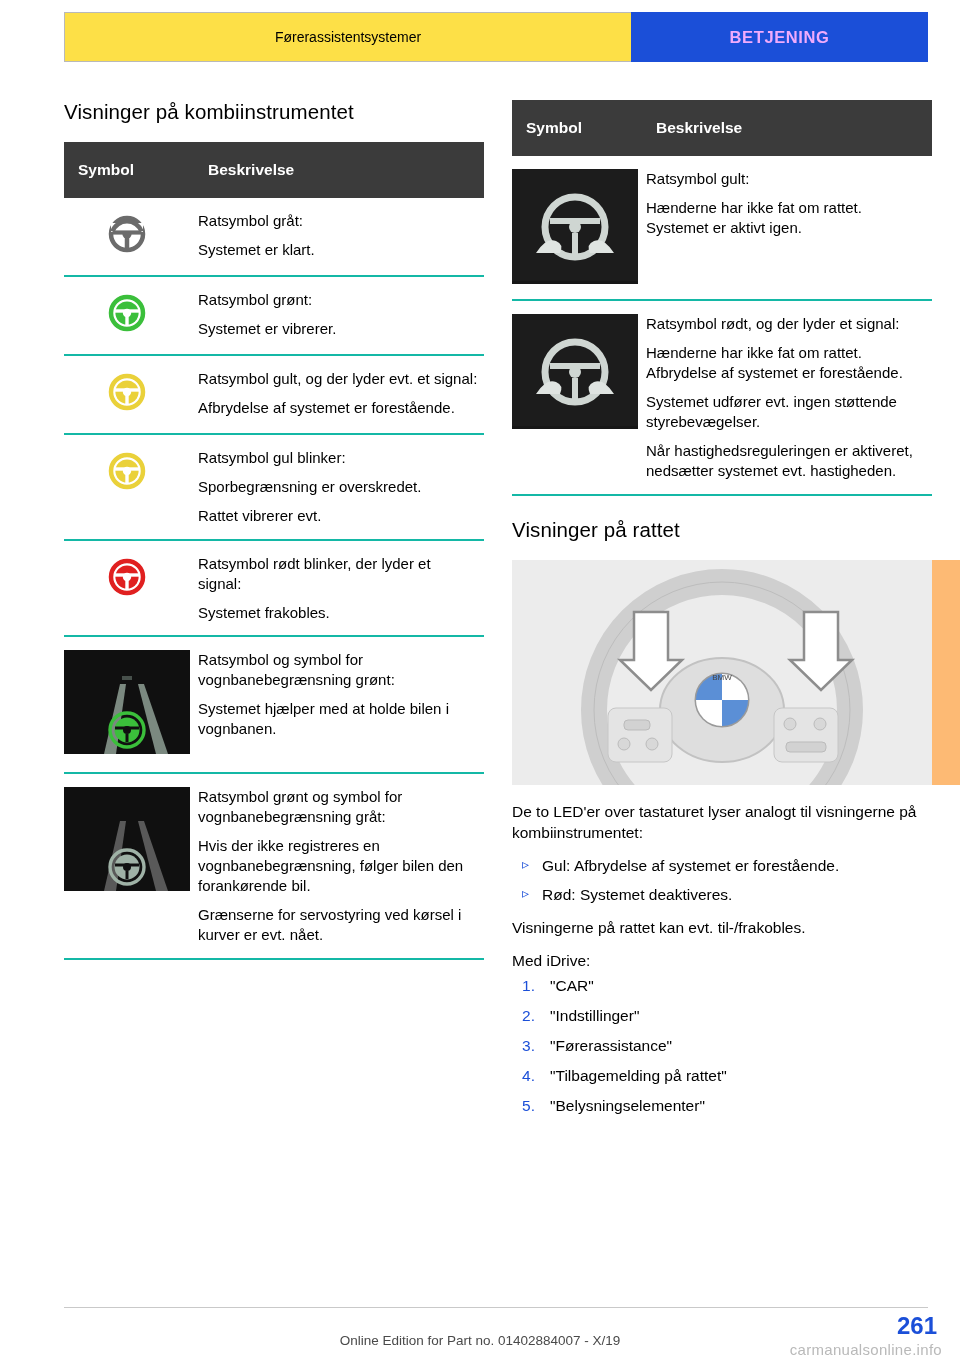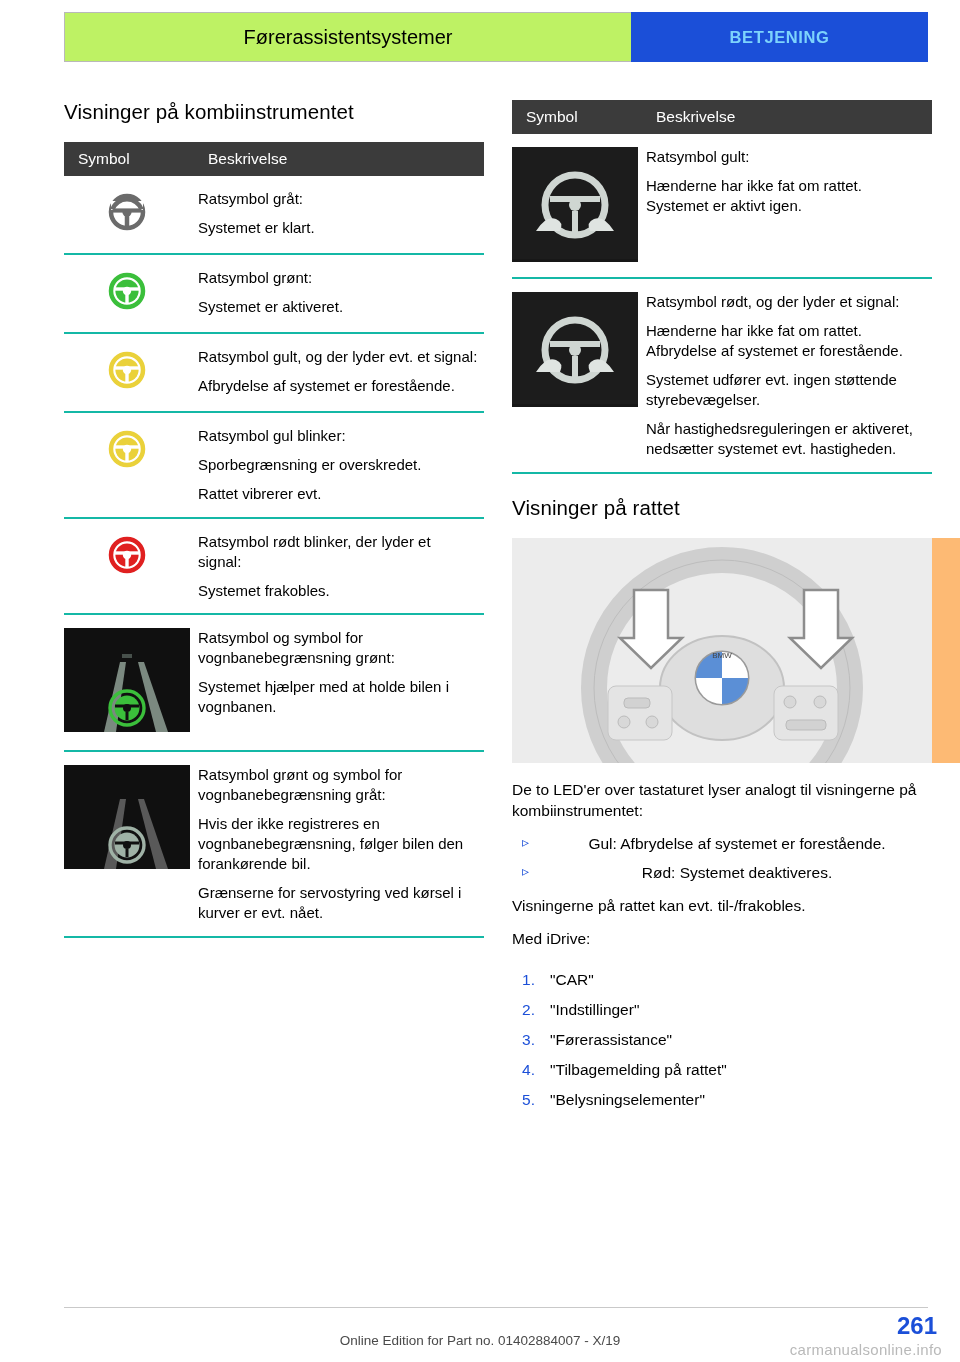"Førerassistentsystemer" .header-left { background: #bef264 -> #fde047; font-size: 20px -> 14px }
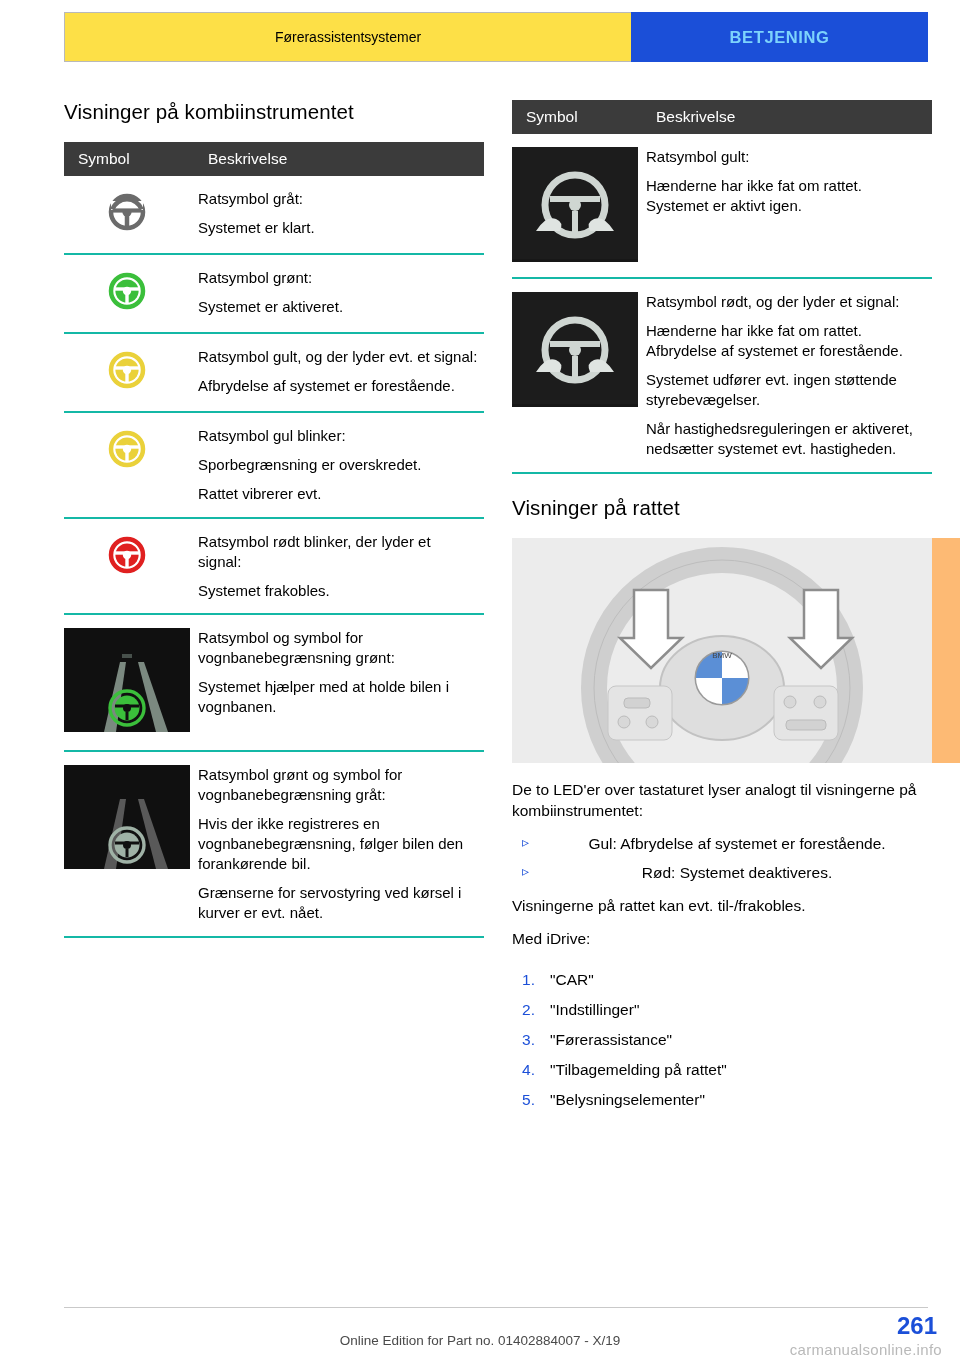"BETJENING" .header-right { color: #7dd3fc -> #f0abfc }
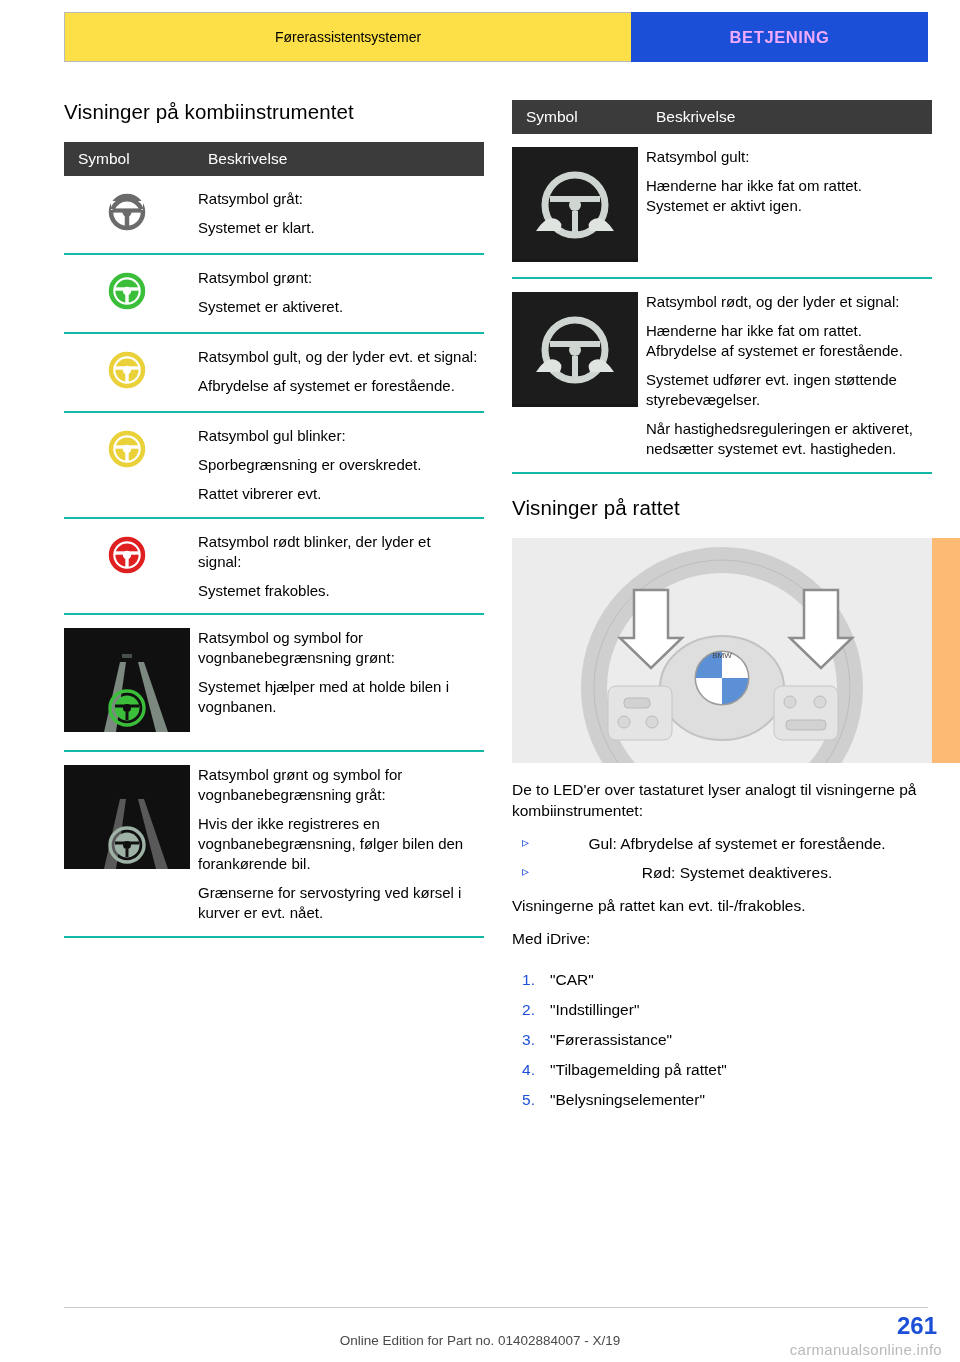"Symbol" table.symtab thead th { font-weight: normal -> bold; padding: 8px 10px -> 19px 10px }
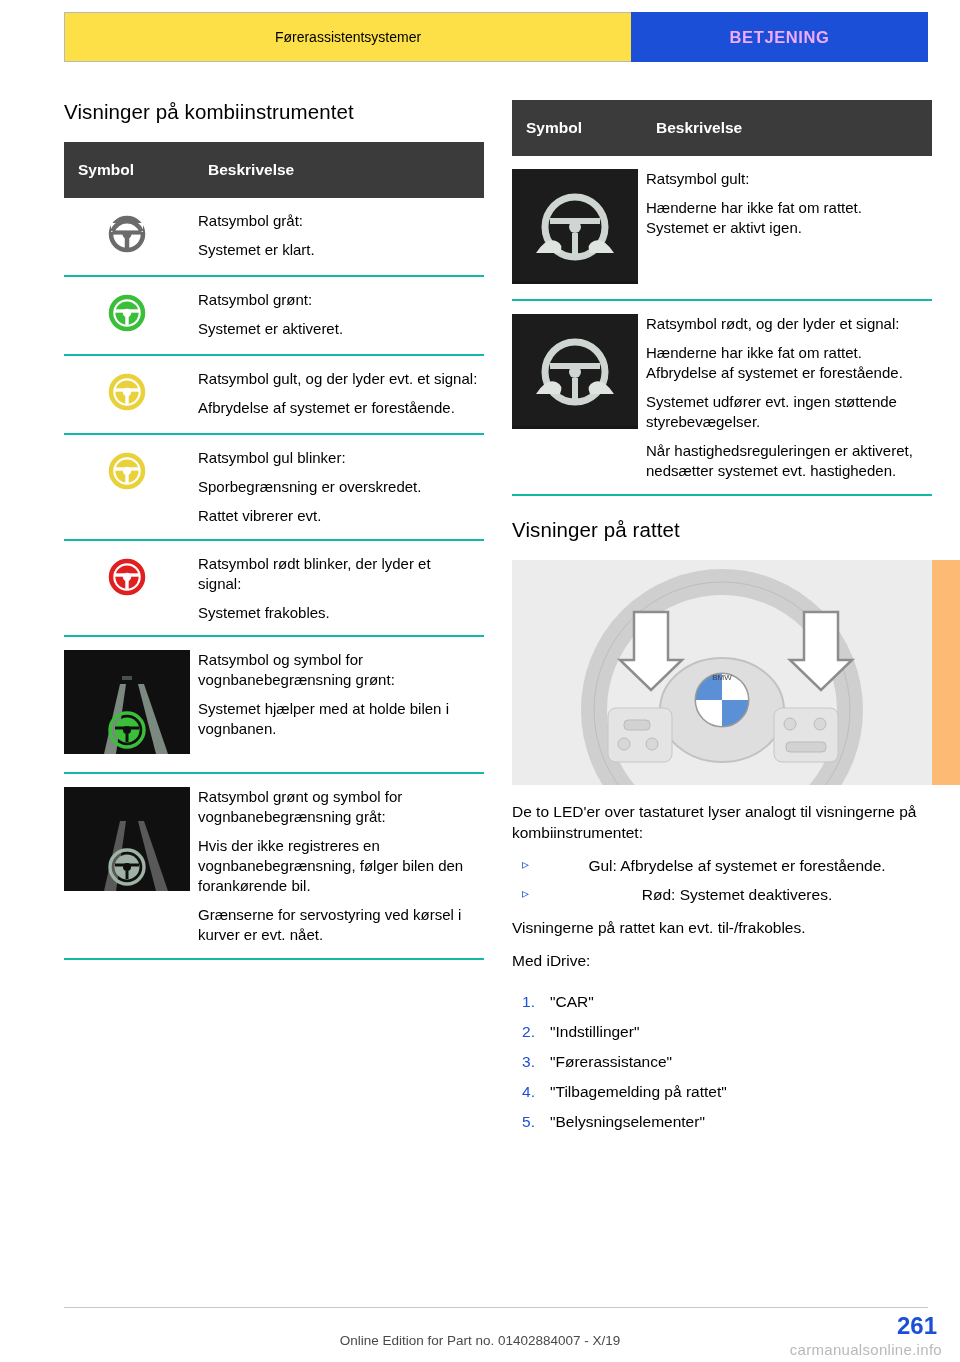"Systemet er aktiveret." p { text: aktiveret -> vibrerer }
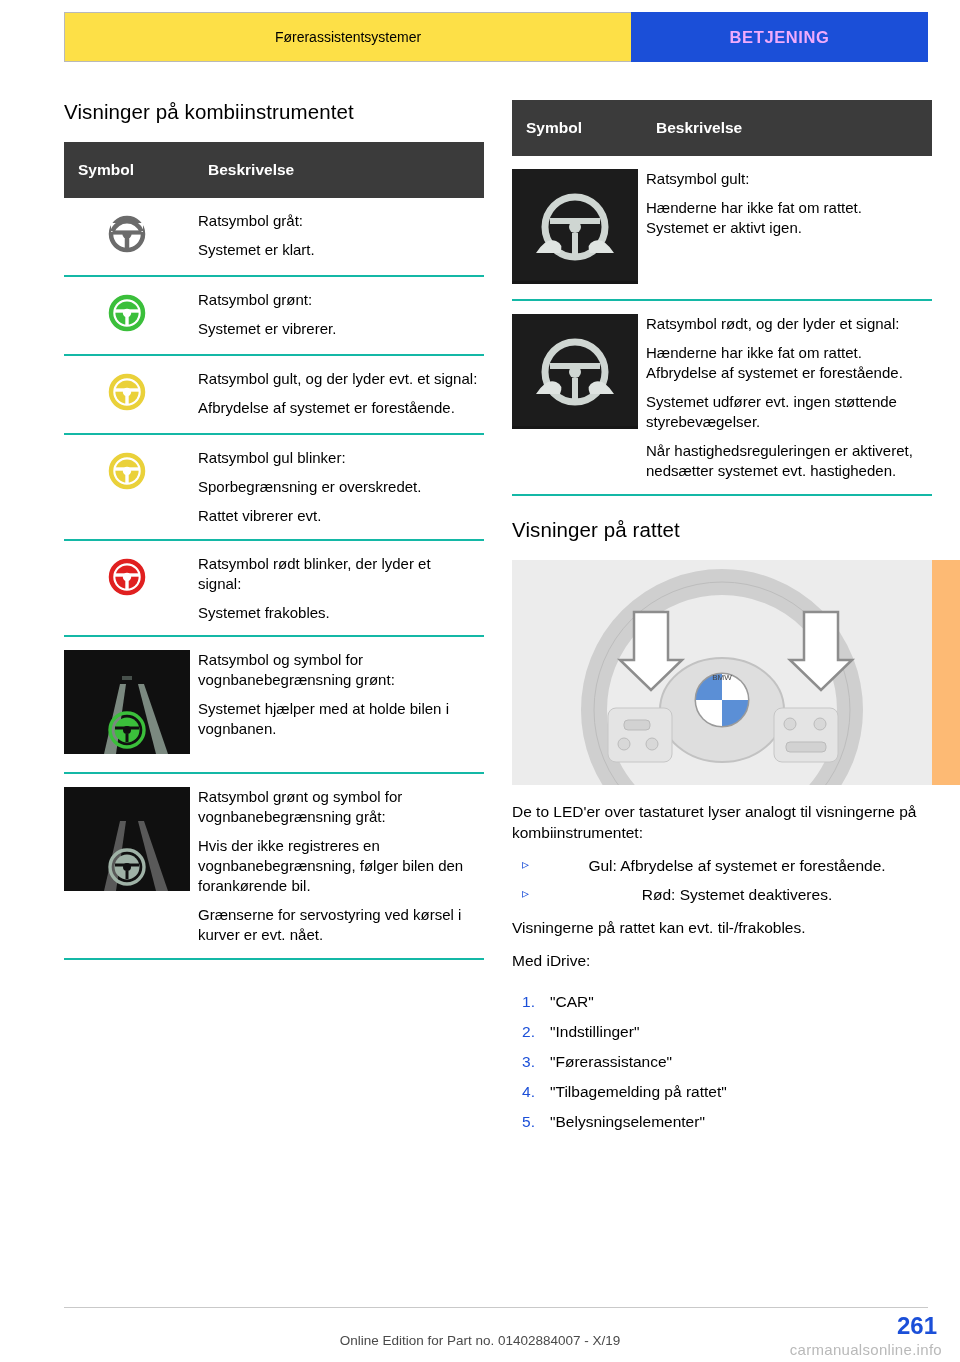"Gul: Afbrydelse af systemet er" ul.tri { text-align: center -> none }
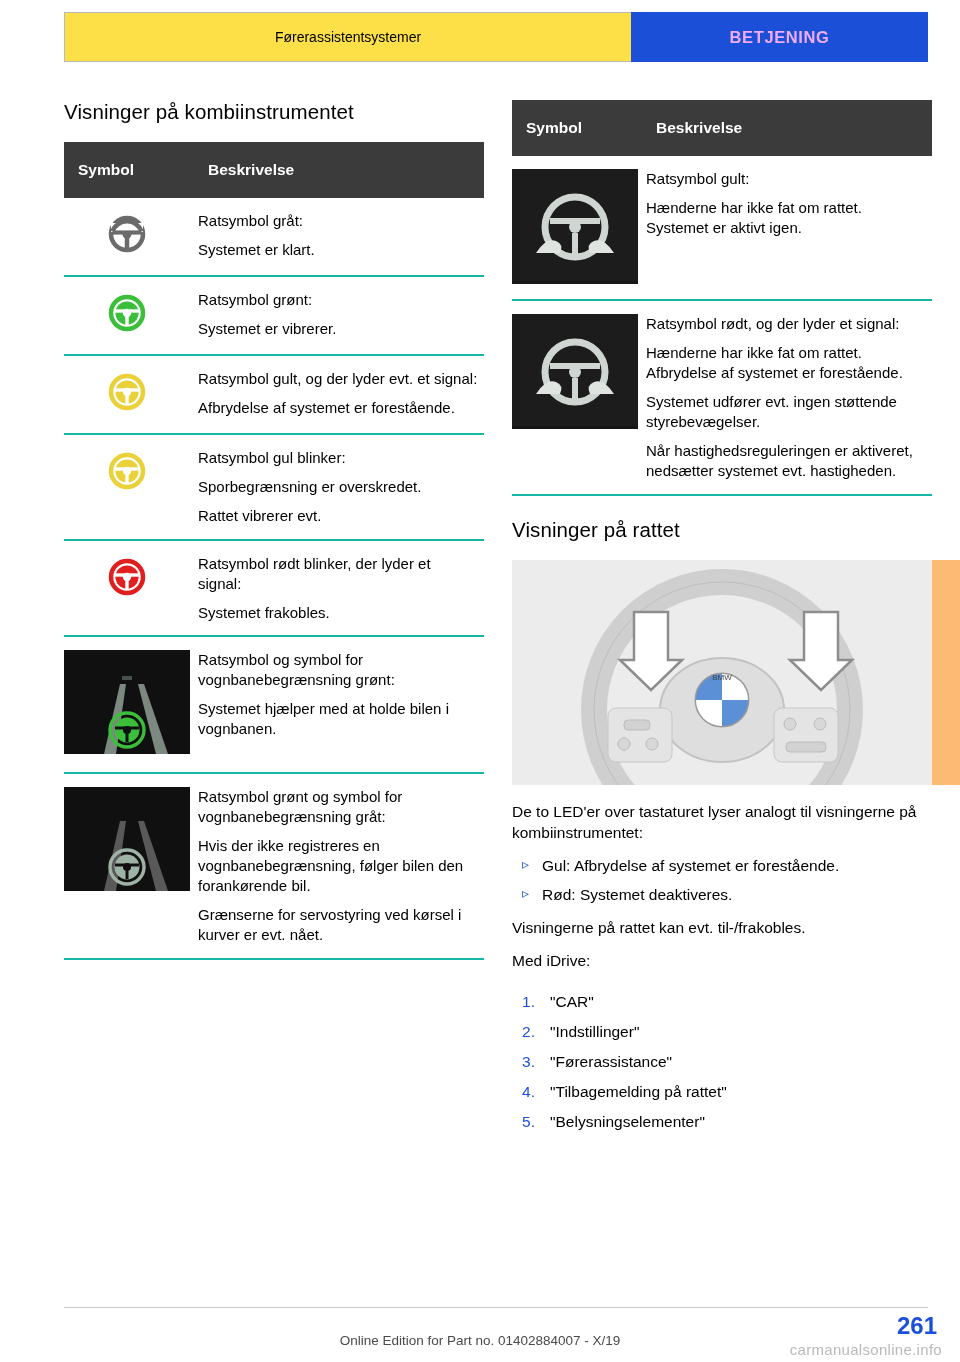"Med iDrive:" p.body { margin-bottom: 20px -> 4px }
